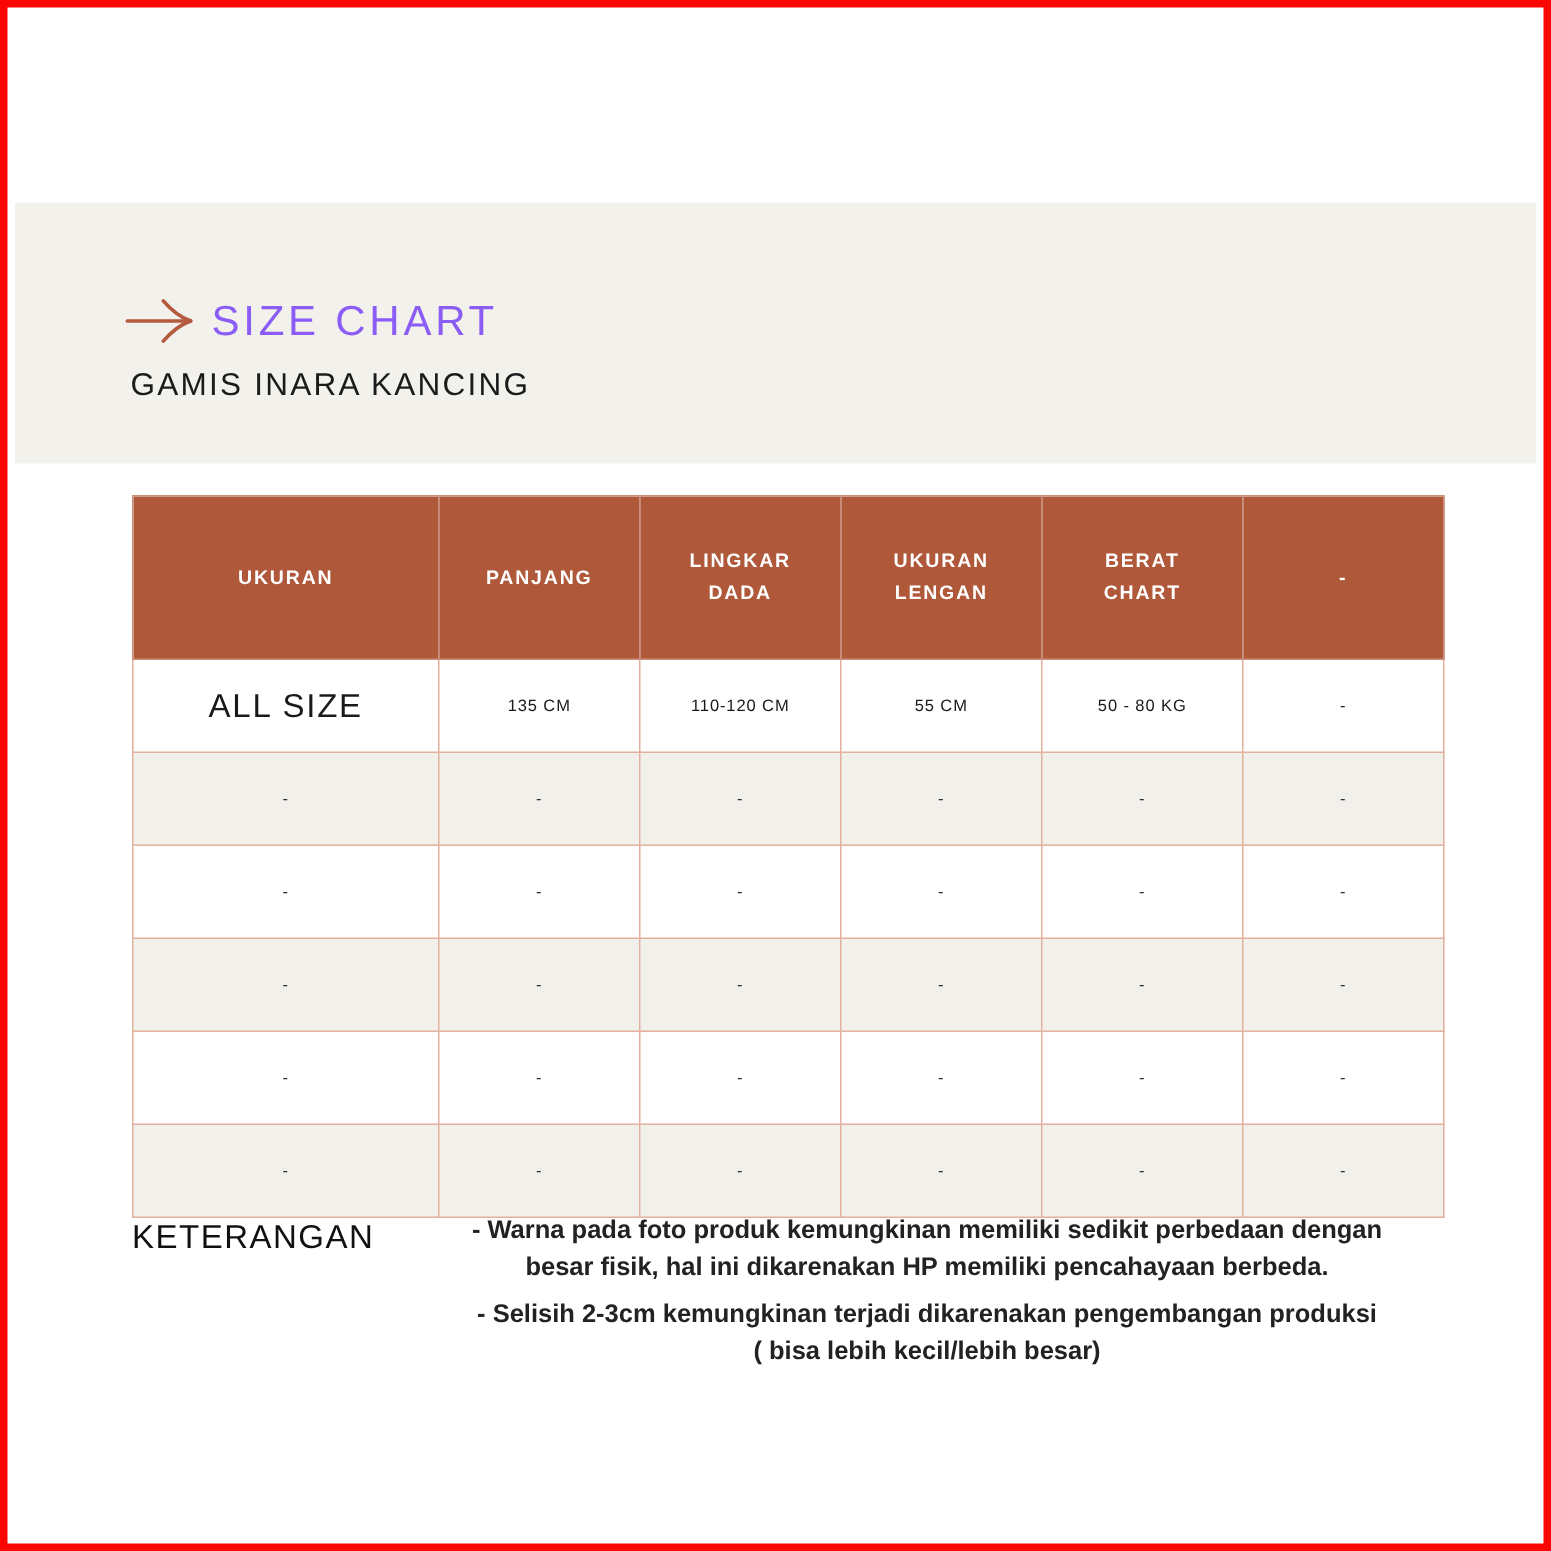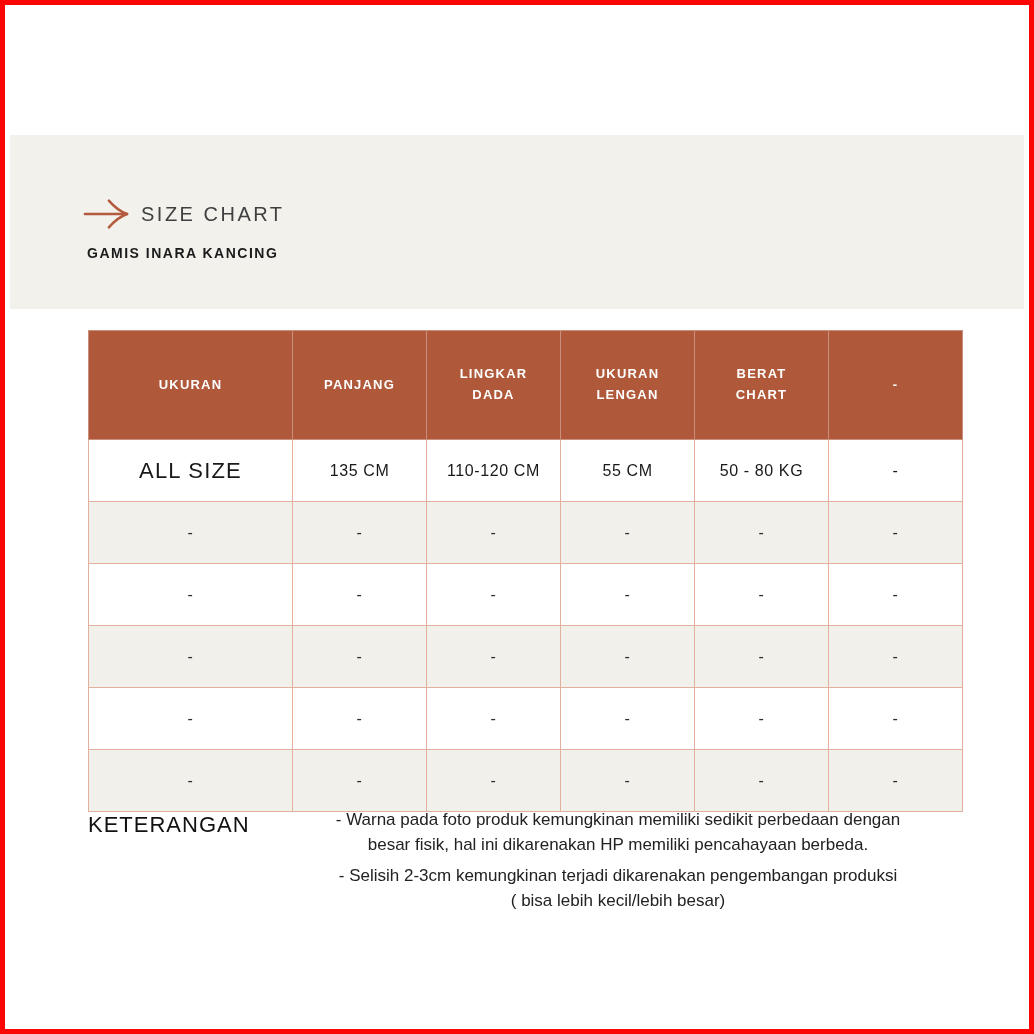"SIZE CHART" .page-title { color: #404040 -> #8b5cf6; font-size: 20px -> 28px }
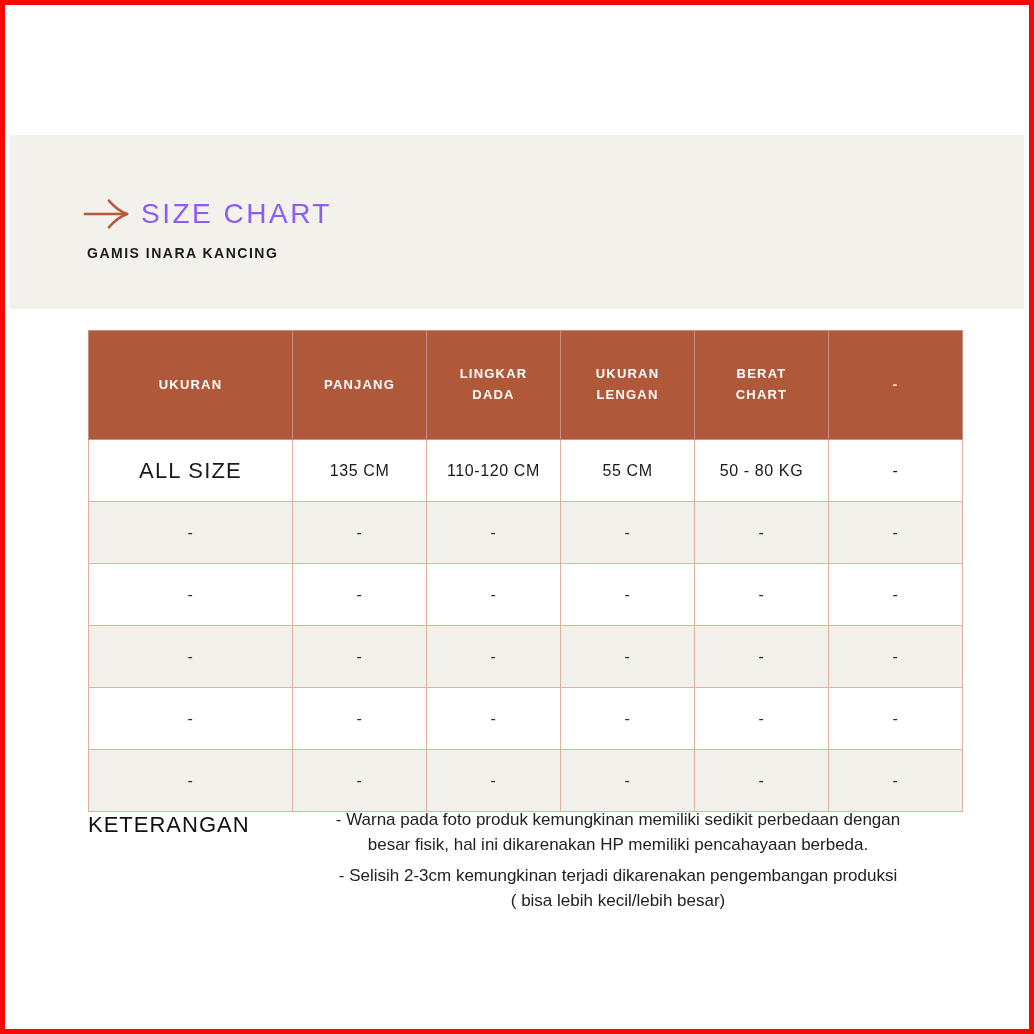"GAMIS INARA KANCING" .page-subtitle { font-size: 14px -> 21px; font-weight: 700 -> 400 }
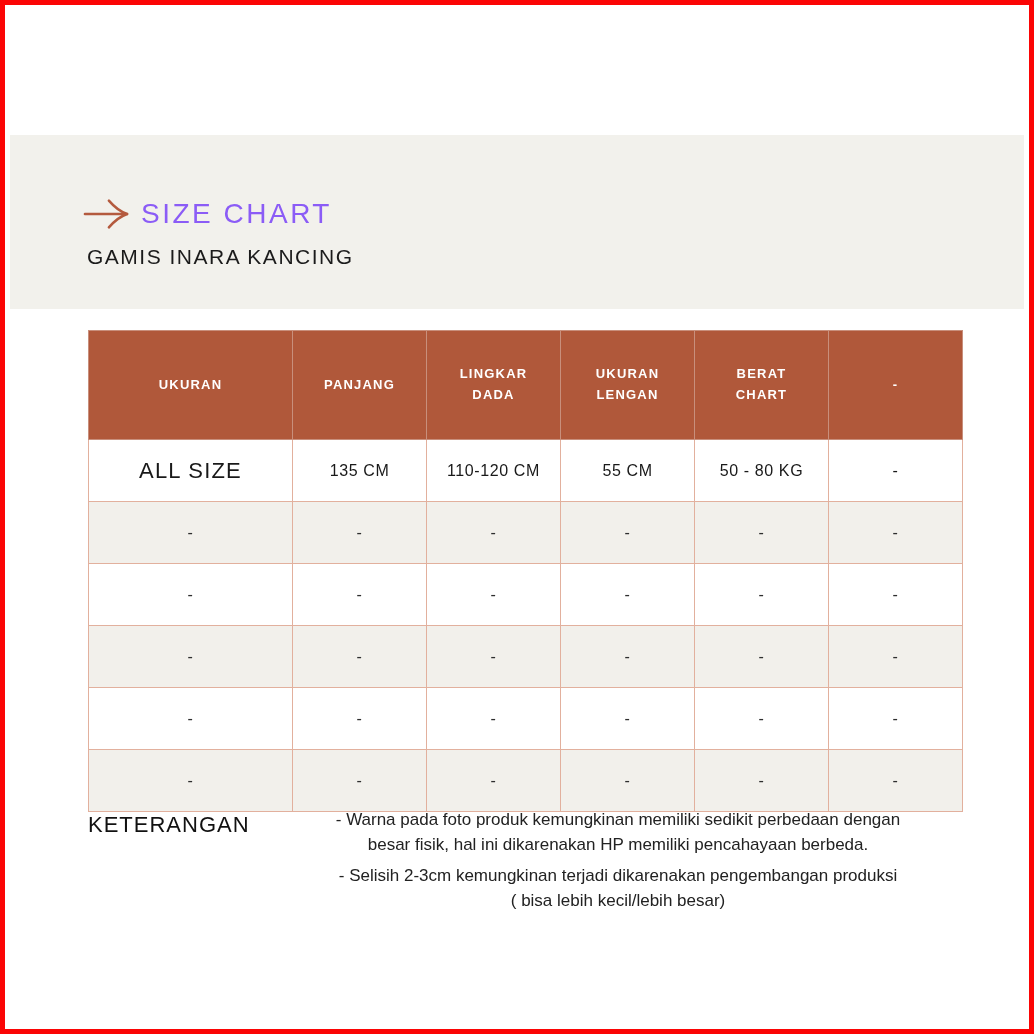"135 CM" .size-table tbody td { font-size: 16px -> 11px }
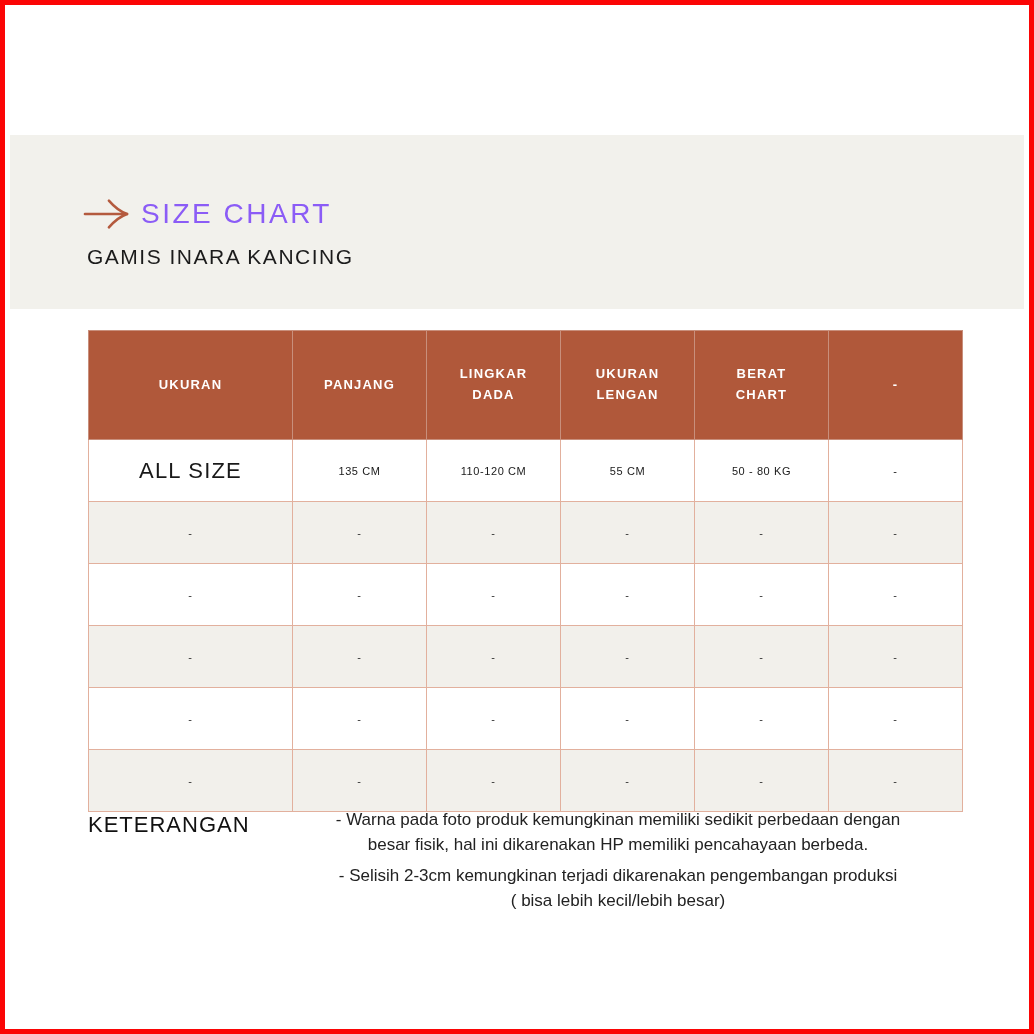"- Warna pada foto produk" .note { font-weight: none -> bold }
